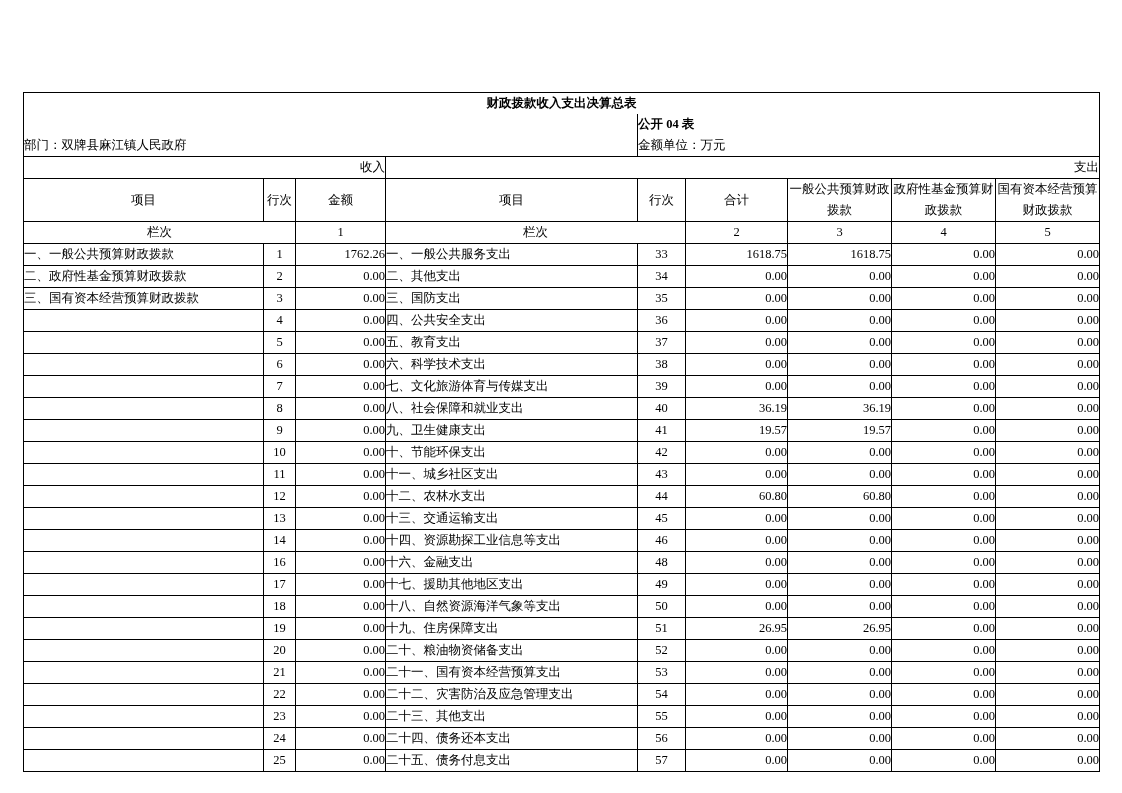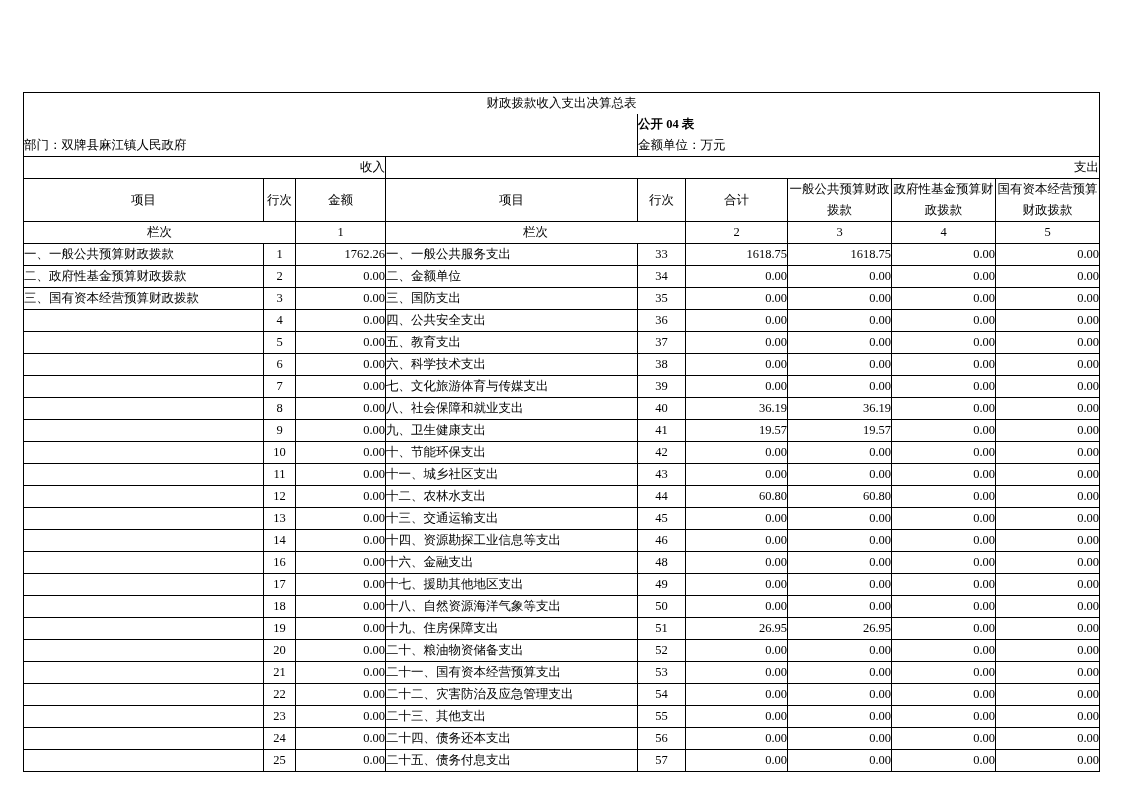"财政拨款收入支出决算总表" .title-cell { font-weight: normal -> bold }
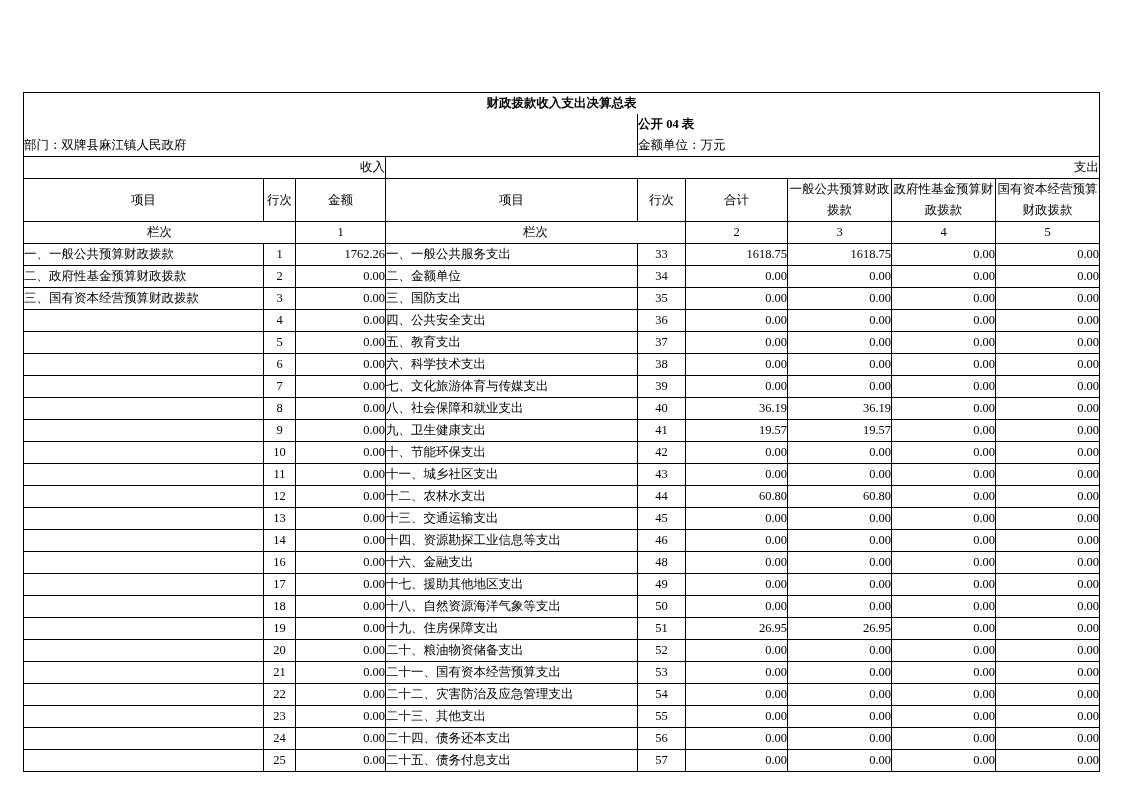"二、金额单位" td.item-cell { text: 金额单位 -> 其他支出 }
